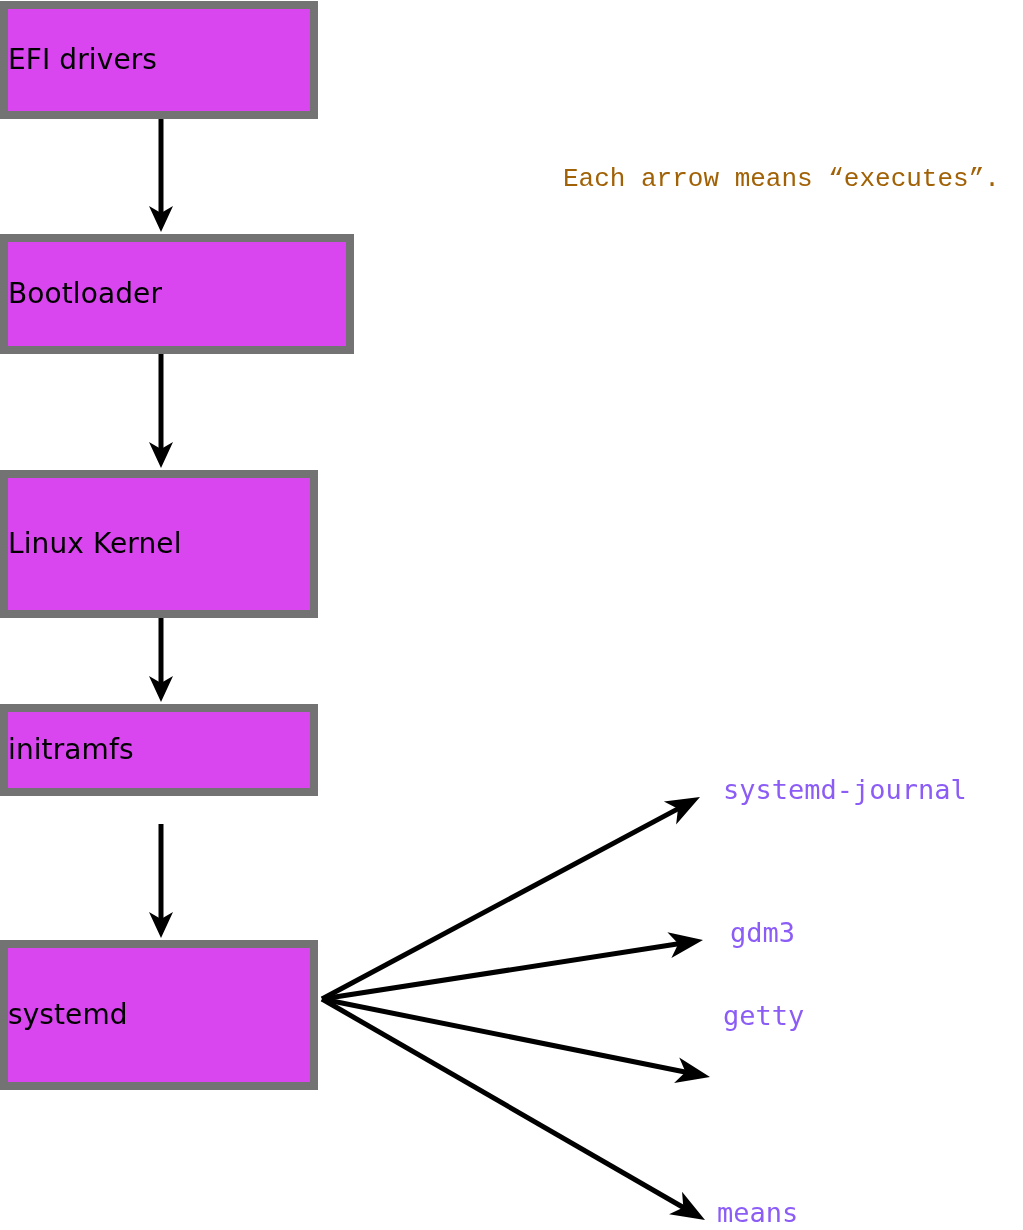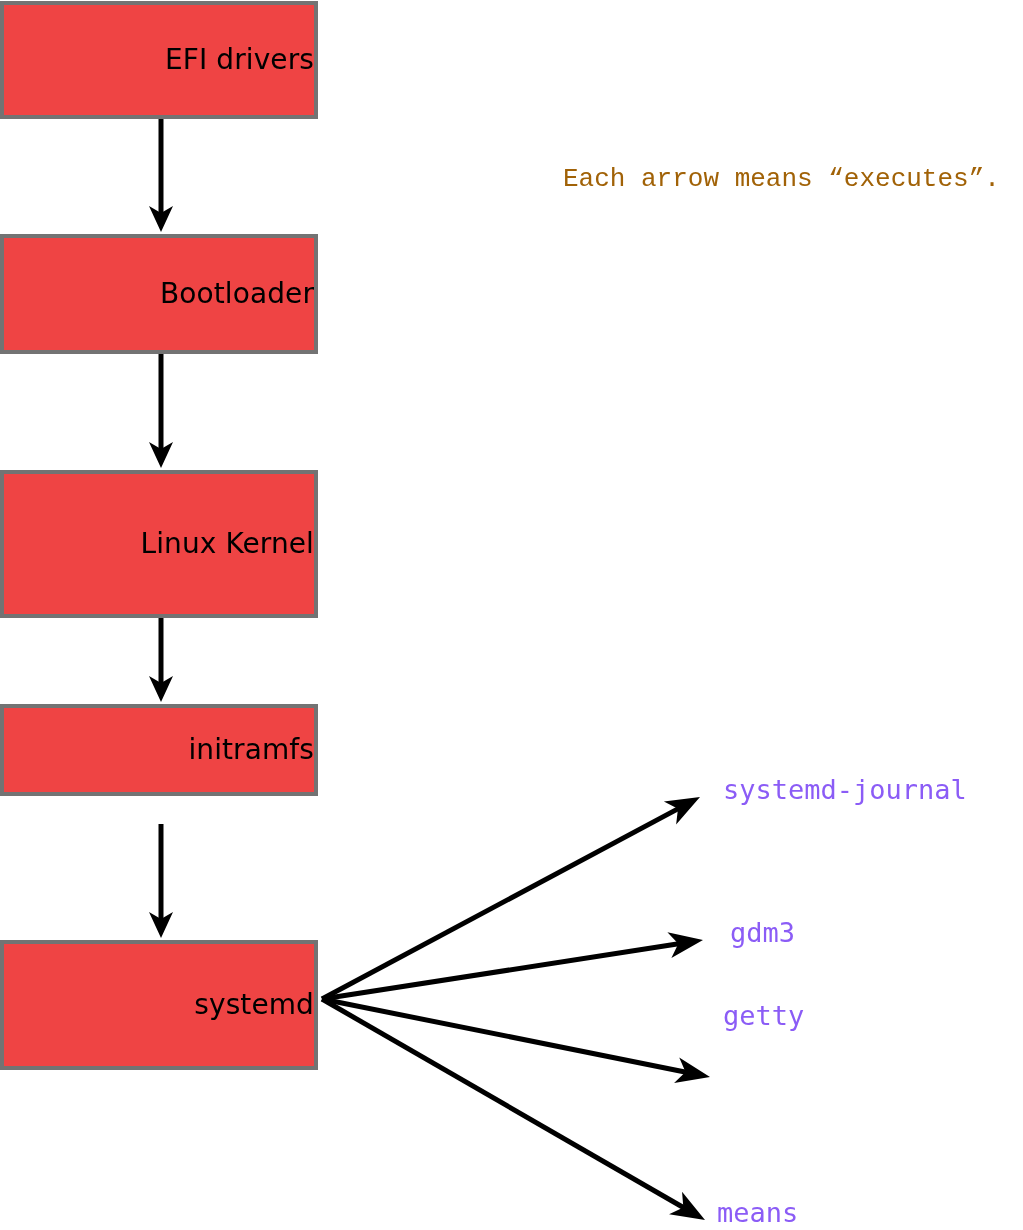"EFI drivers" .stage-box { background: #ef4444 -> #d946ef; border: 4px solid #737373 -> 8px solid #737373; justify-content: flex-end -> flex-start }
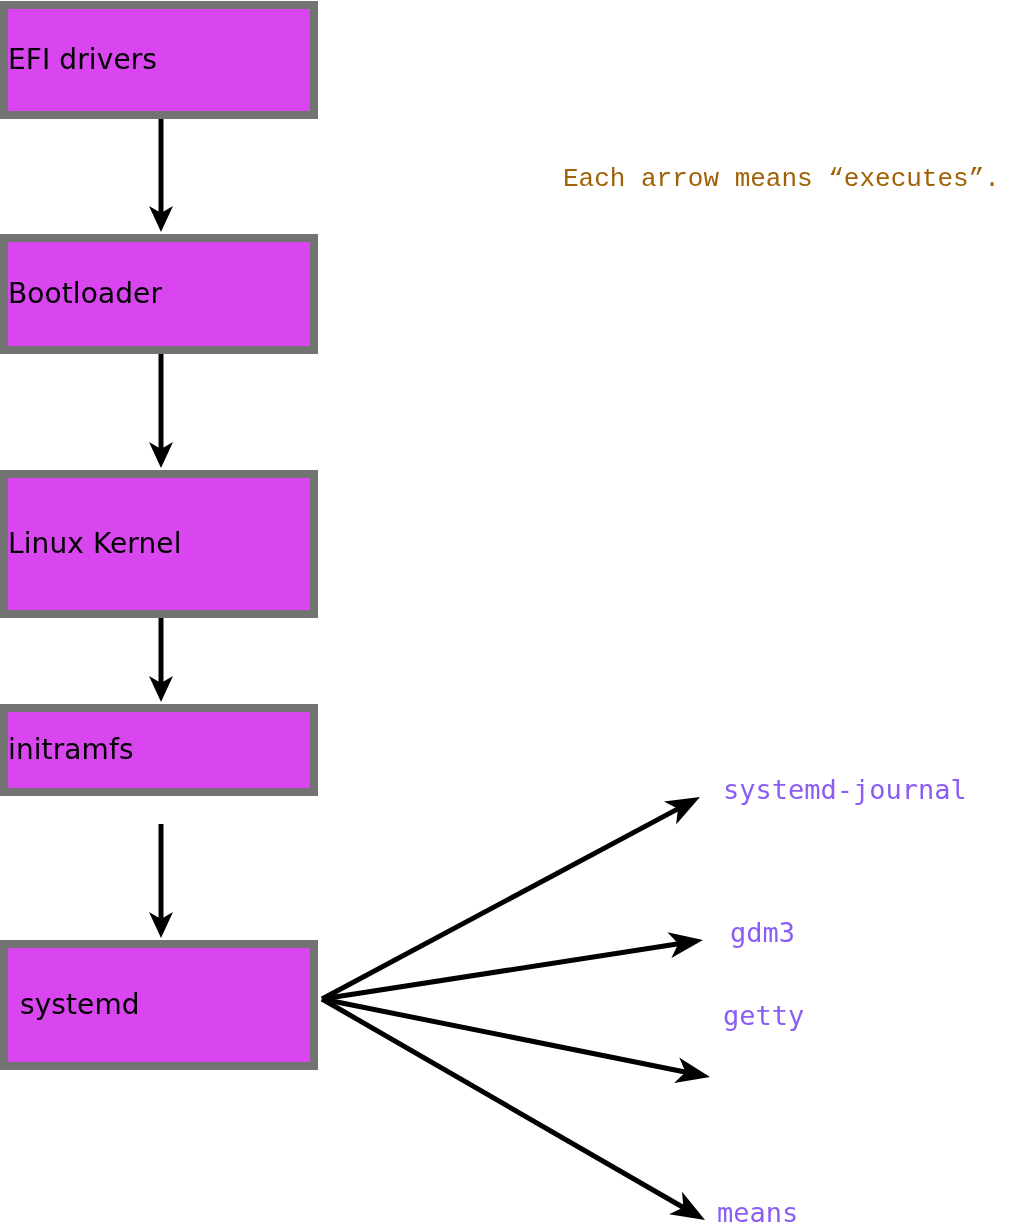"Bootloader" div.stage-box { width: 318px -> 354px }
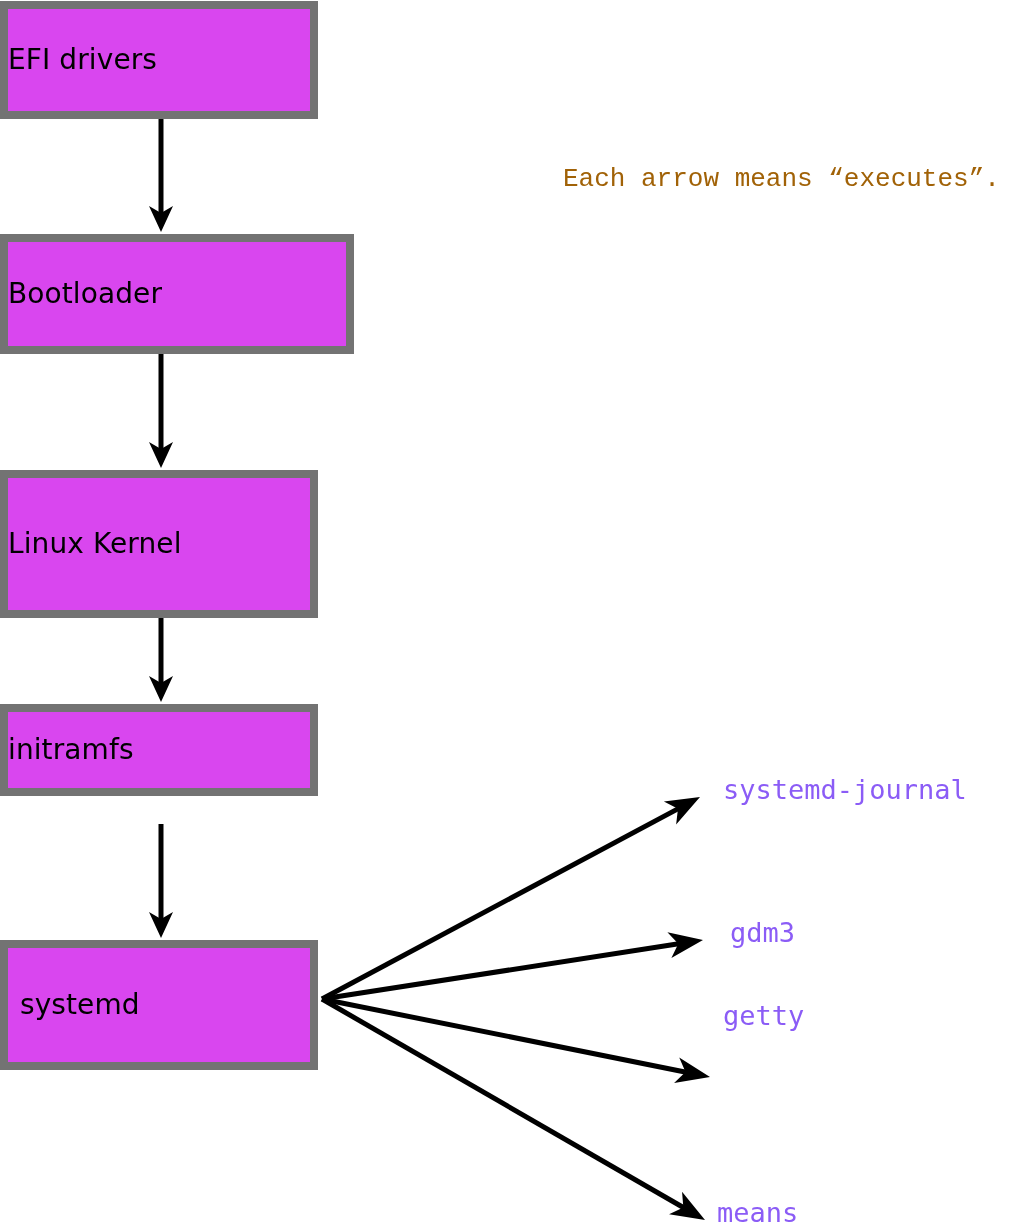"systemd" div.stage-box { height: 130px -> 150px; padding-left: 12px -> none }
